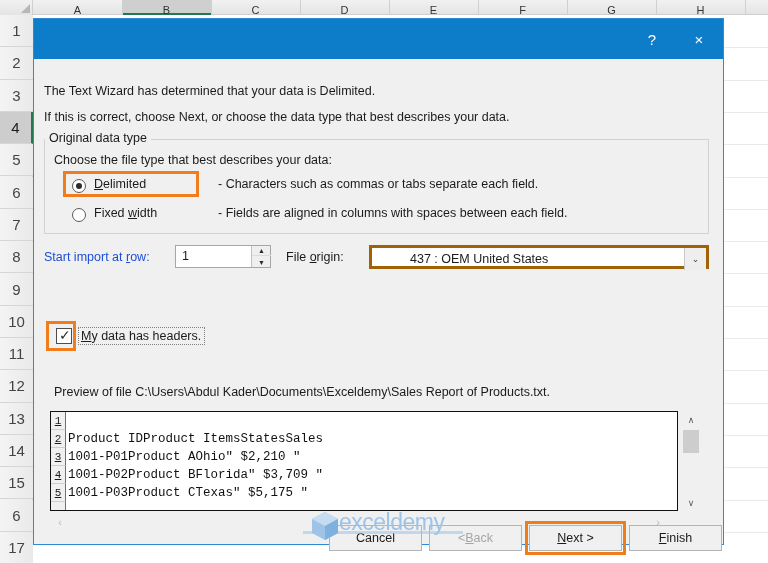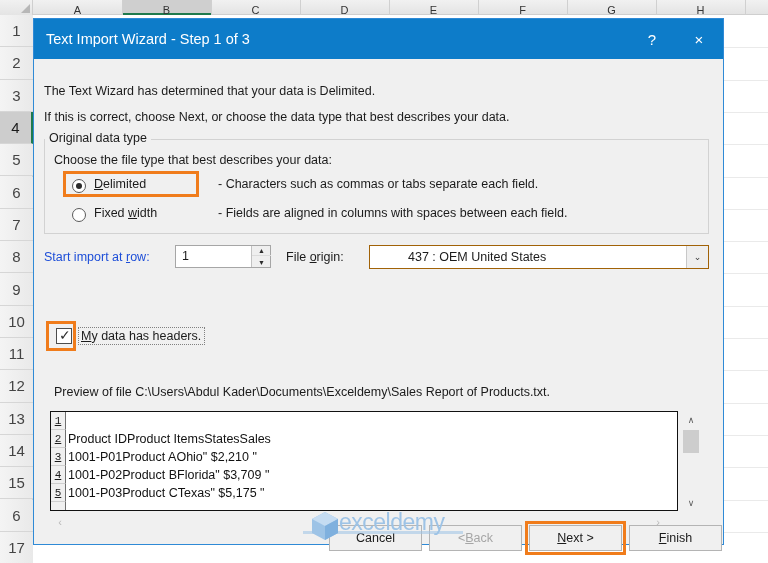"Text Import Wizard - Step" div { html: <div>Text Import Wizard - Step 1 of 3</div> -> none }
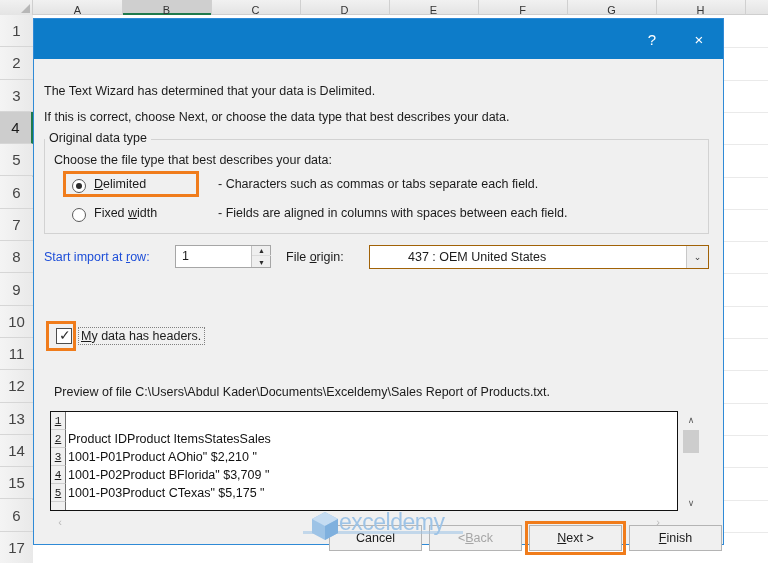"437 : OEM United States" #origin-combo { border: 1px solid #a16207 -> 3px solid #a16207 }
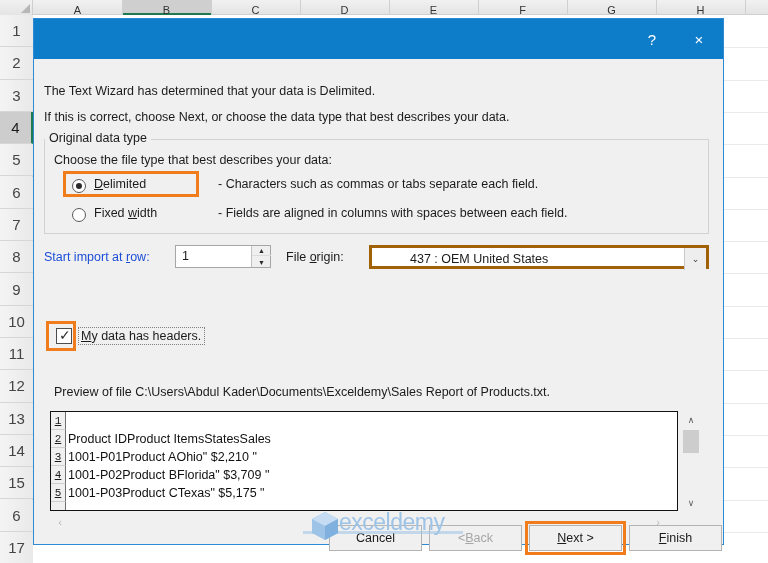"Product IDProduct ItemsStatesSales" .pv-text { font-family: Liberation Sans, sans-serif -> Liberation Mono, monospace }
